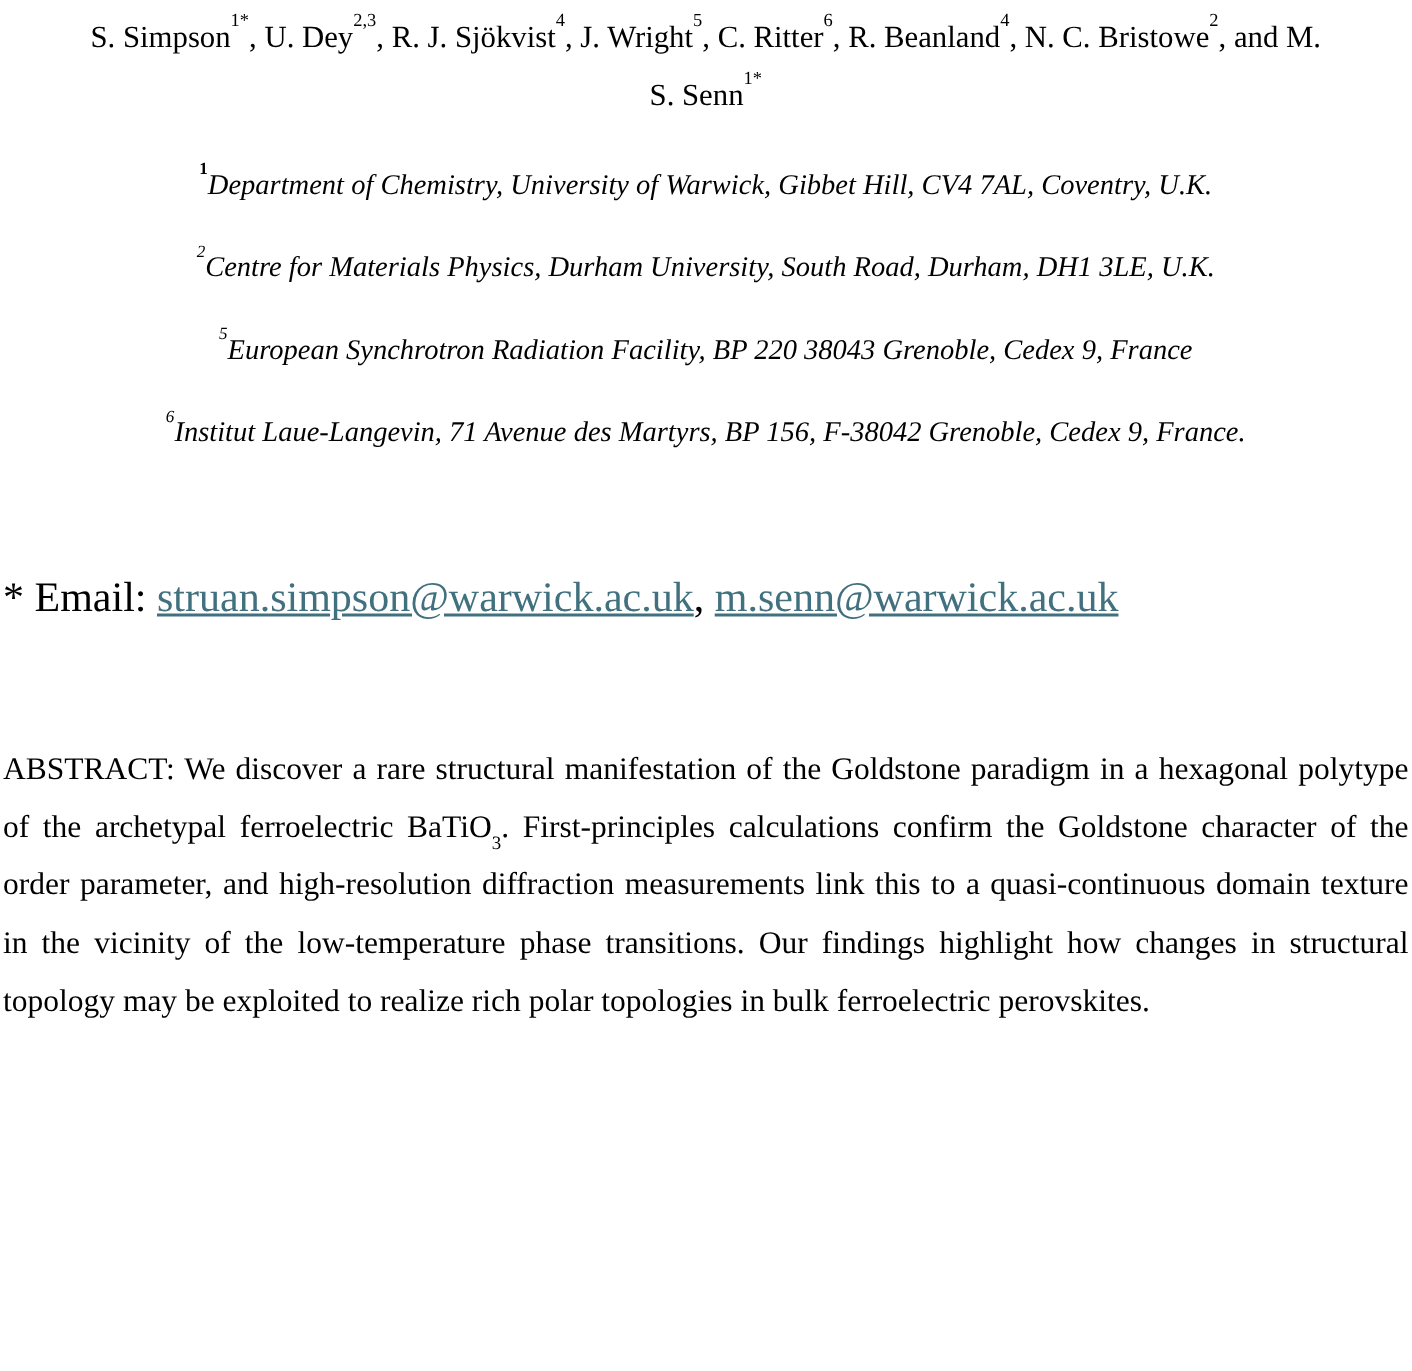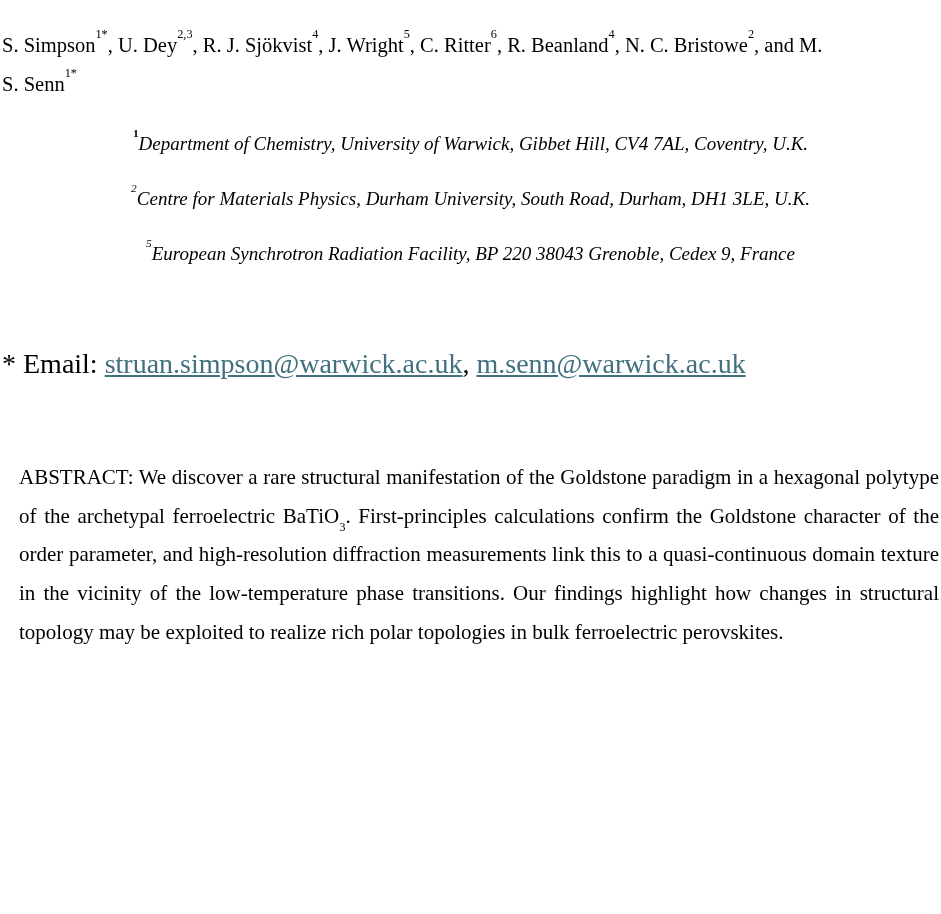"S. Simpson1*, U. Dey2,3, R." .authors { margin-top: 24px -> 4px; text-align: none -> center }
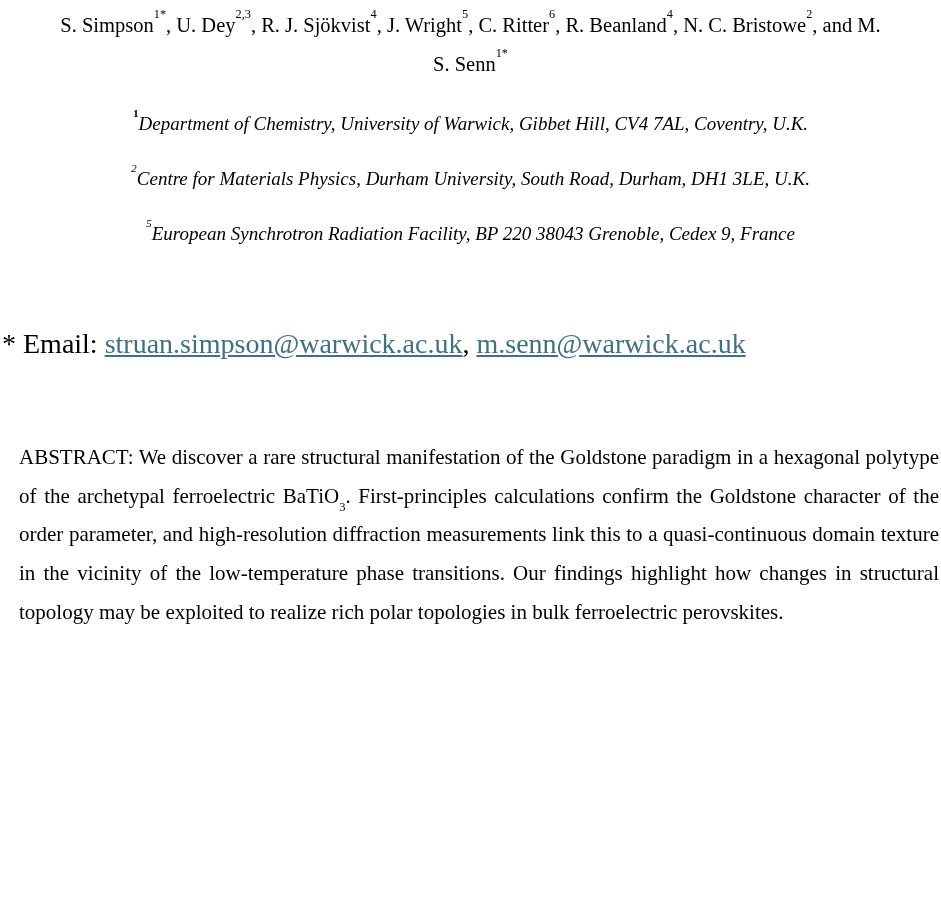"6Institut Laue-Langevin, 71 Avenue des" p.affiliation { html: none -> <p><sup>6</sup><span>Institut Laue-Langevin, 71 Avenue des Martyrs, BP 156, F-38042 Grenoble, Cedex 9, France.</span></p> }
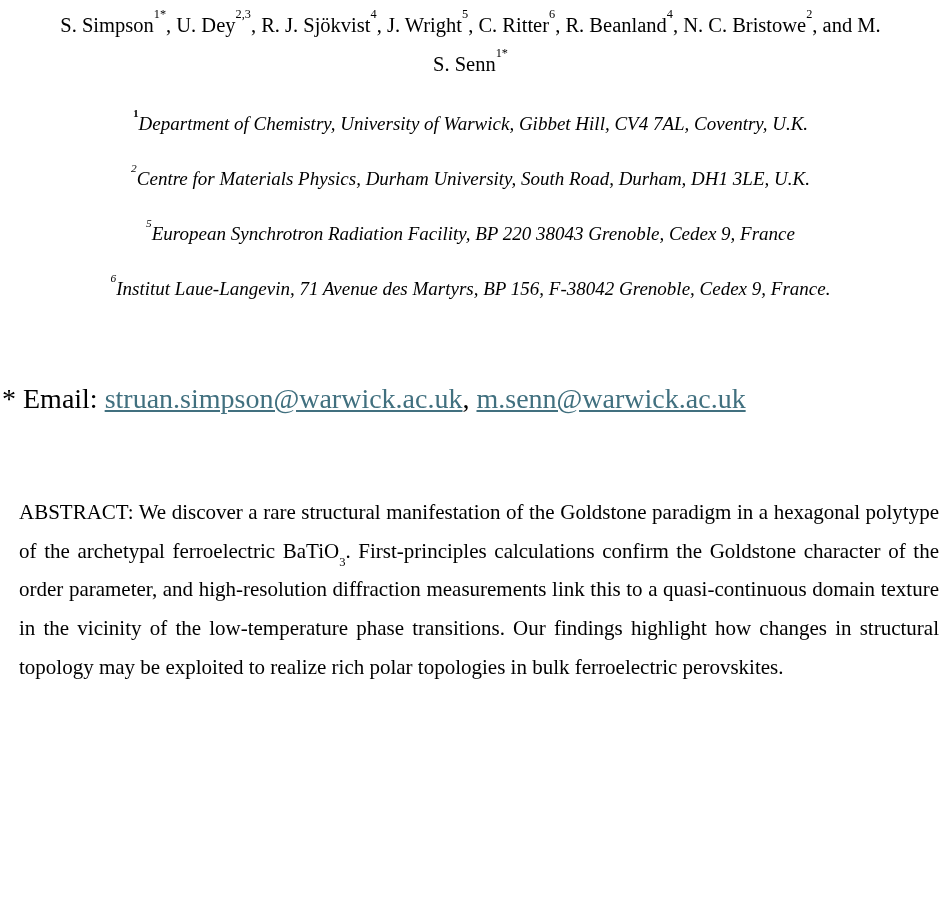"ABSTRACT: We discover a rare" .abstract { margin: 74px 0 0 17px -> 74px 0 0 0 }
